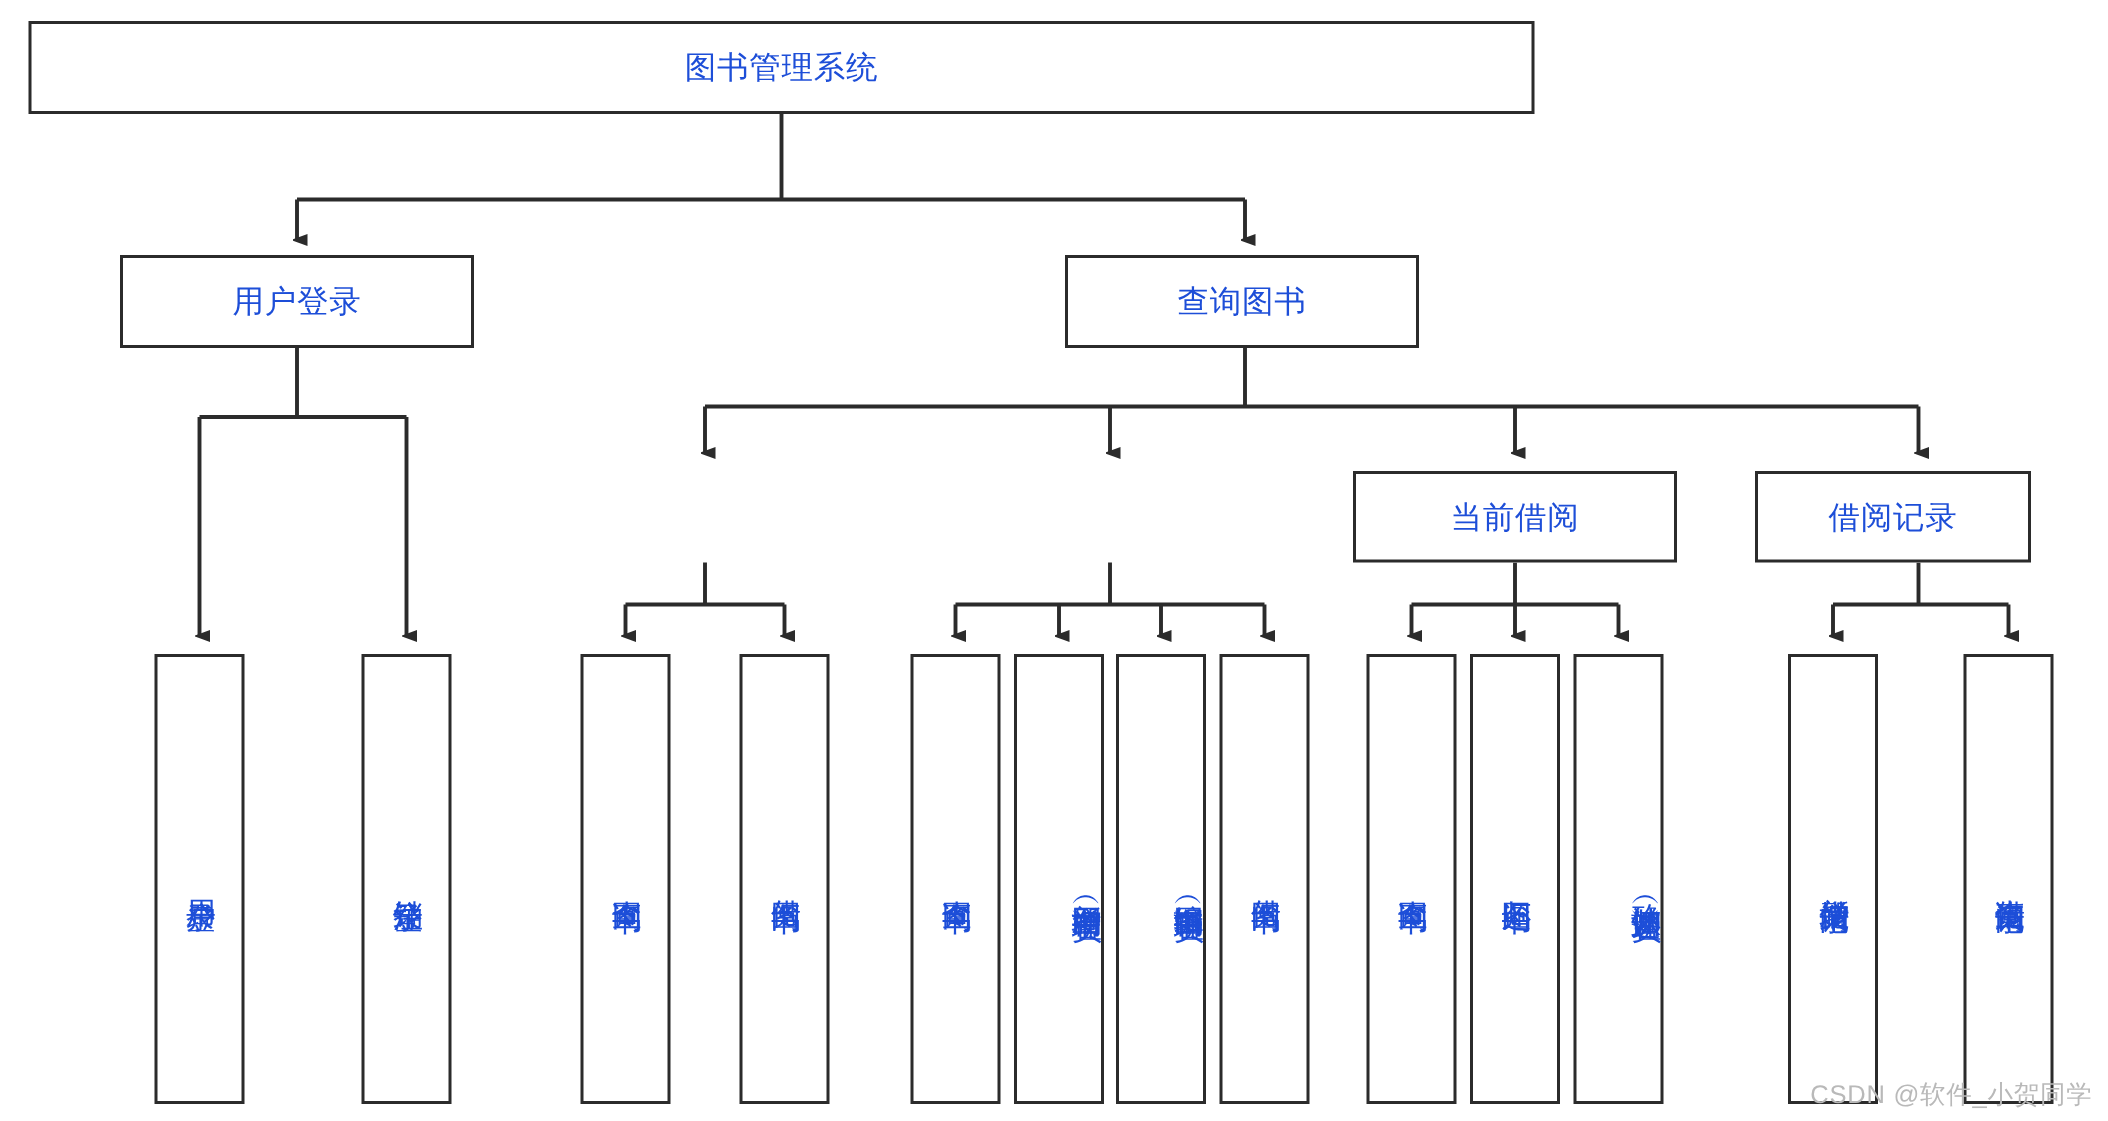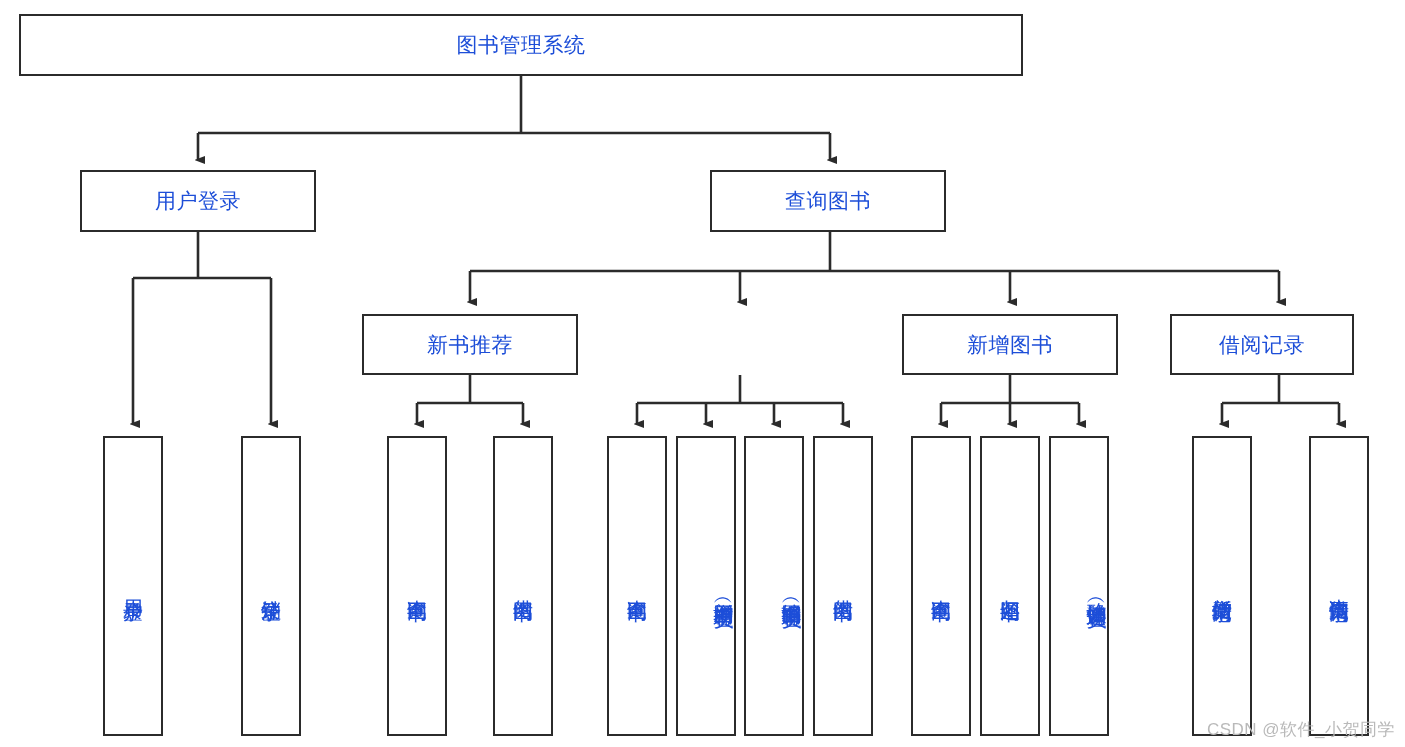"新书推荐" div.node { html: <div> <span>新书推荐</span> </div> -> none }
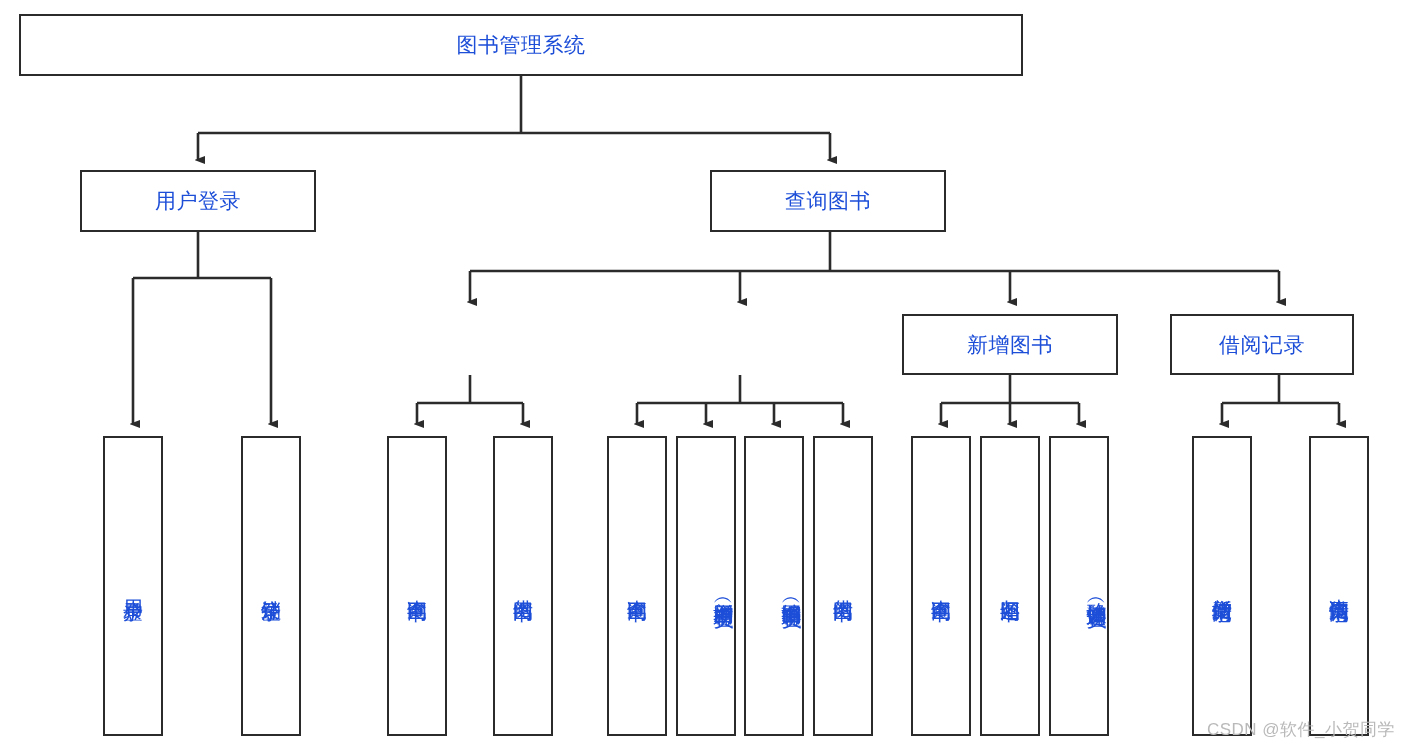"新增图书" span.label { text: 新增图书 -> 当前借阅 }
